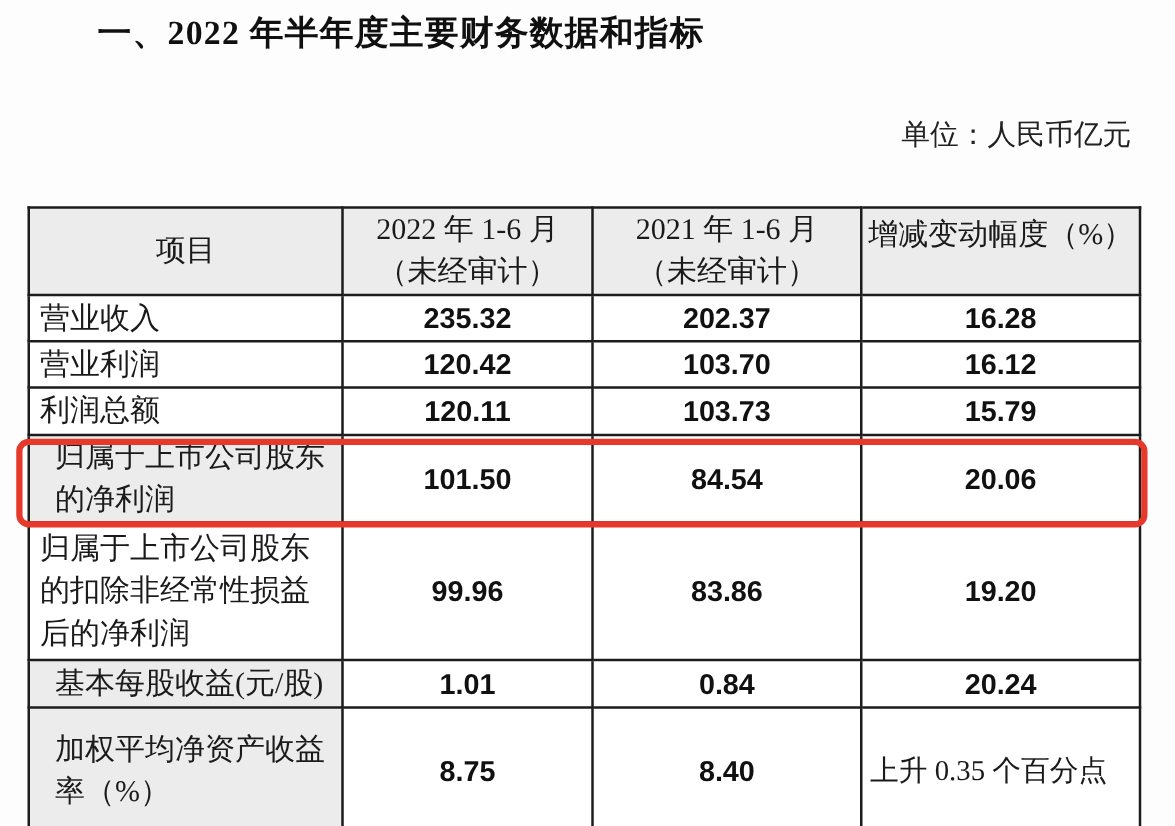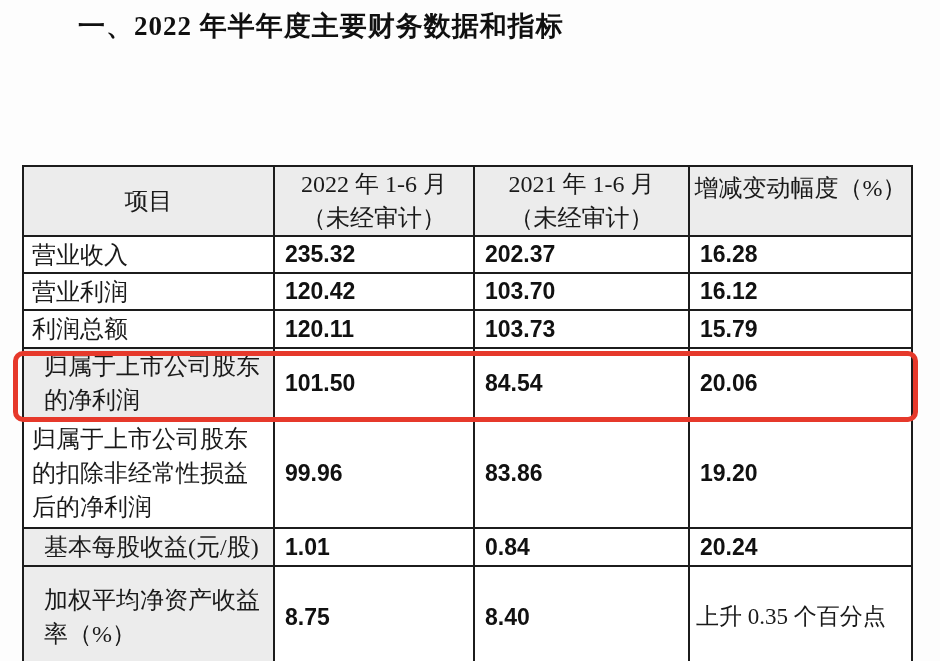"单位：人民币亿元" div.unit { html: none -> <div>单位：人民币亿元</div> }
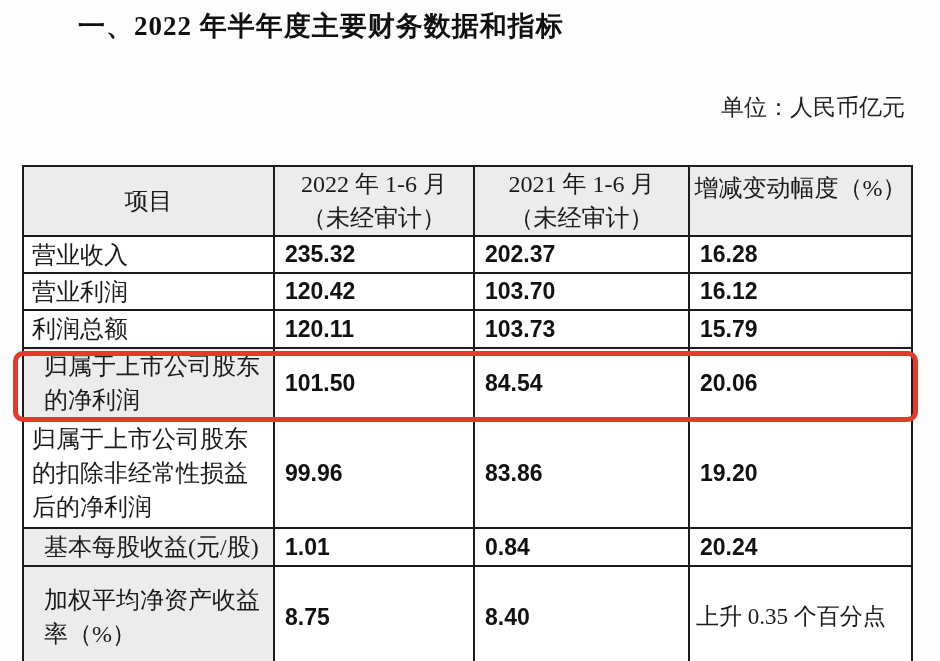"235.32" td.num { text-align: left -> center }
